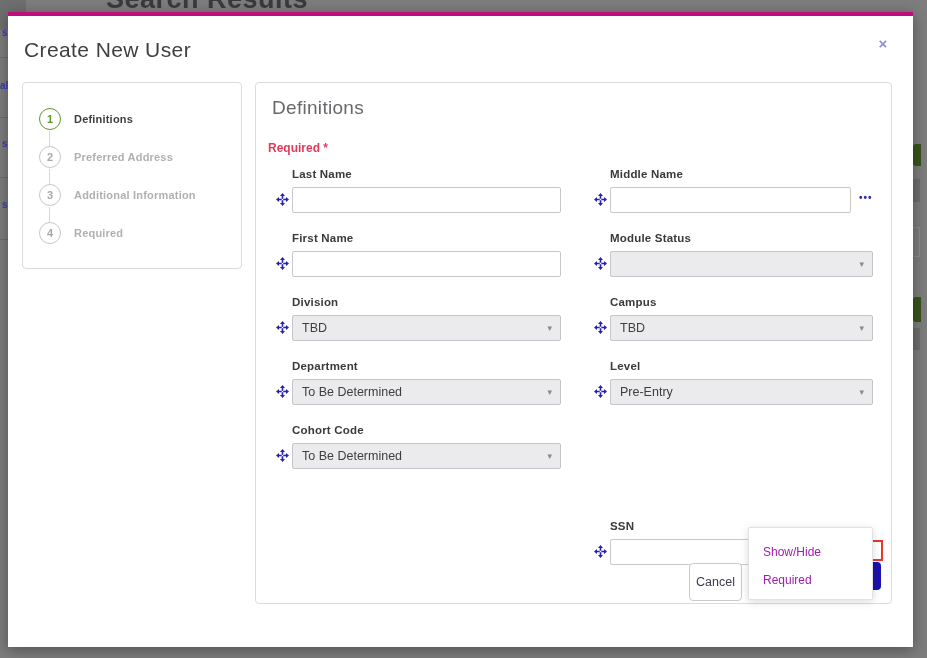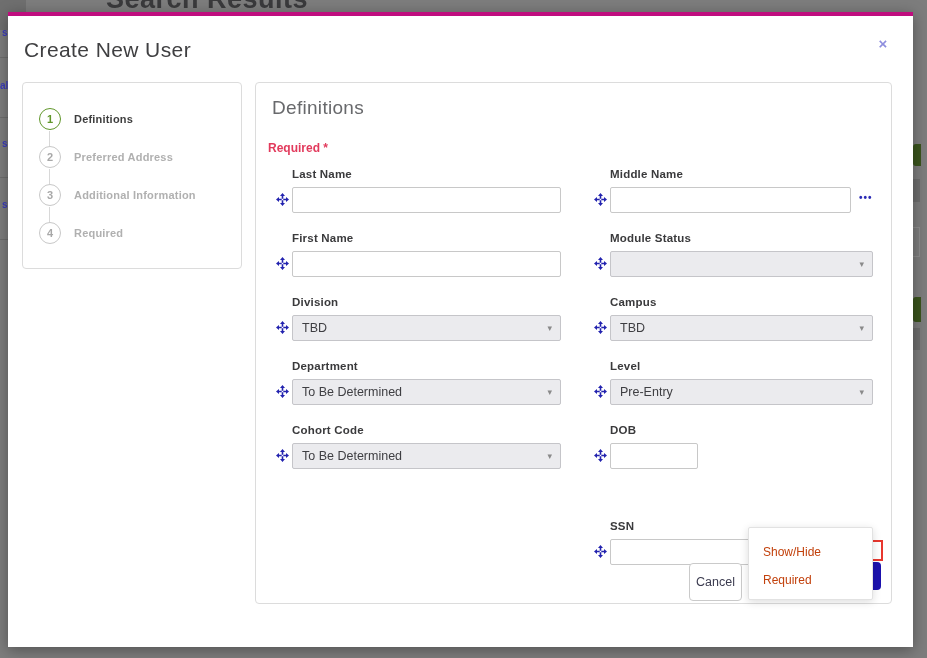"DOB" div.fcell { html: <div> <span> <svg> <g> <path></path> <path></path> <path></path> <path></path> </g> </svg> </span> <label>DOB</label> <input> </div> -> none }
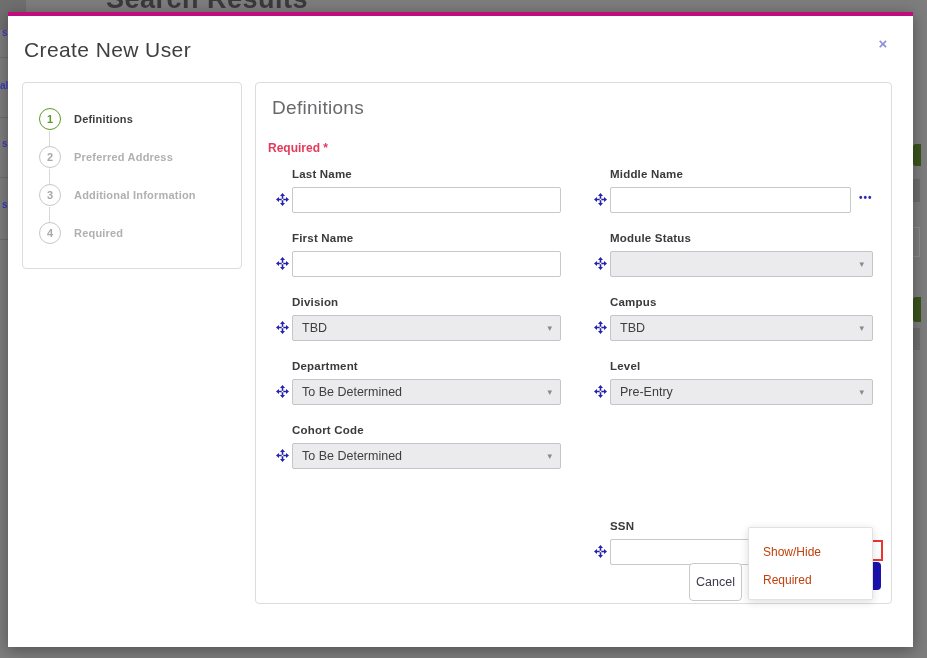"Show/Hide" .menu-item { color: #c2410c -> #a21caf }
